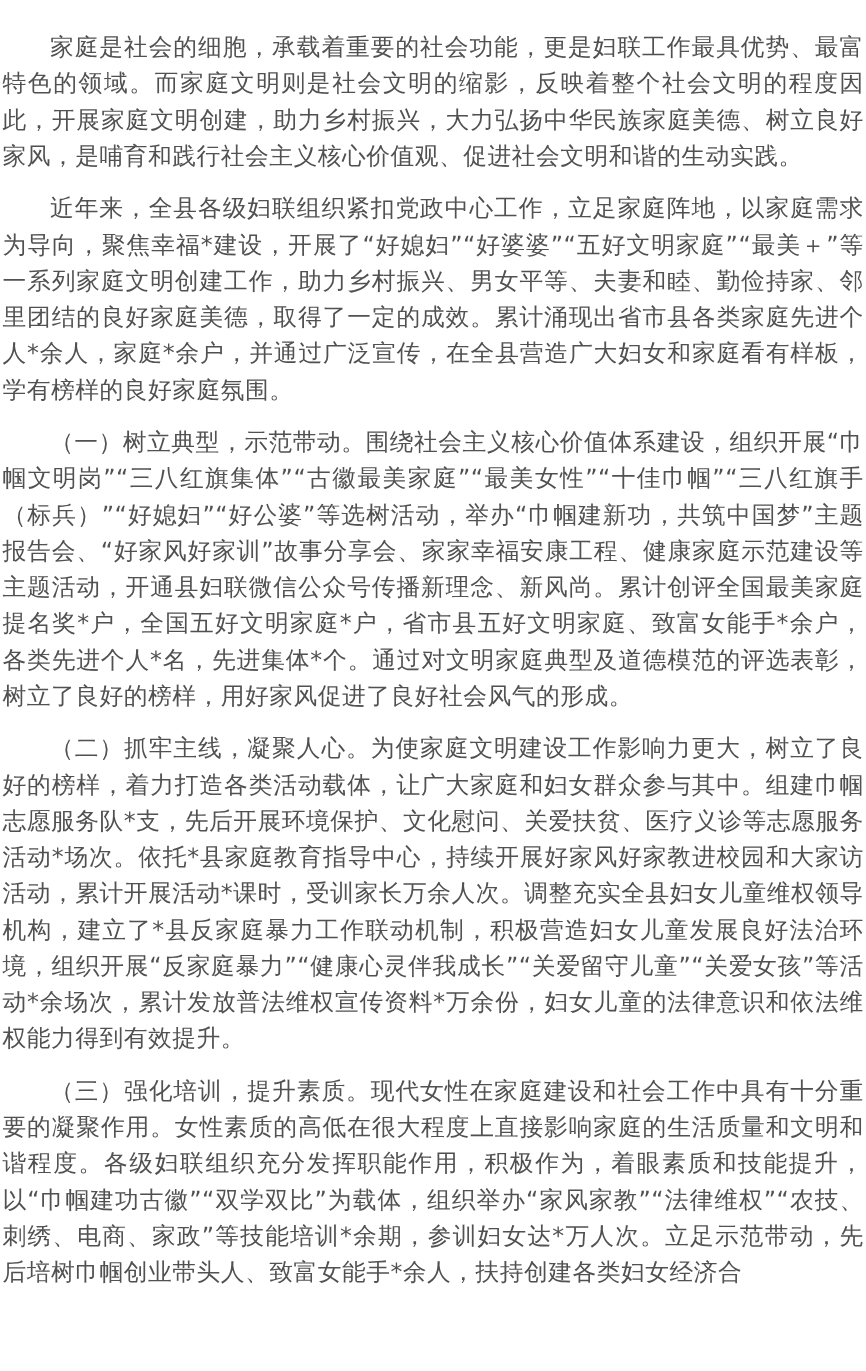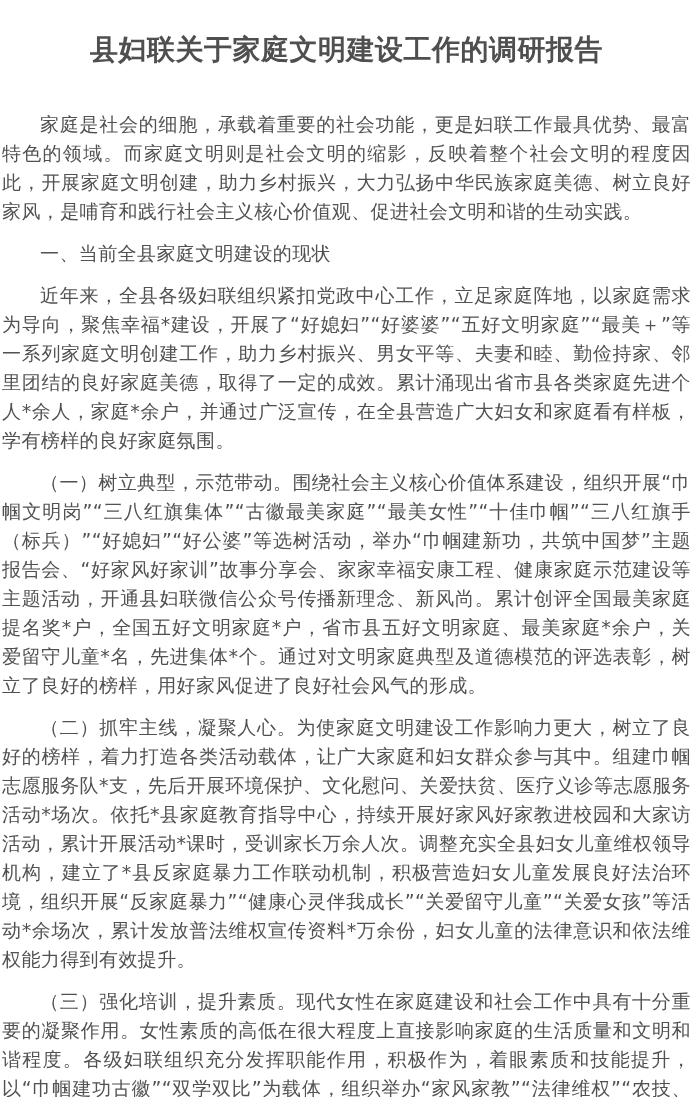"县妇联关于家庭文明建设工作的调研报告" h1.doc-title { html: <h1>县妇联关于家庭文明建设工作的调研报告</h1> -> none }
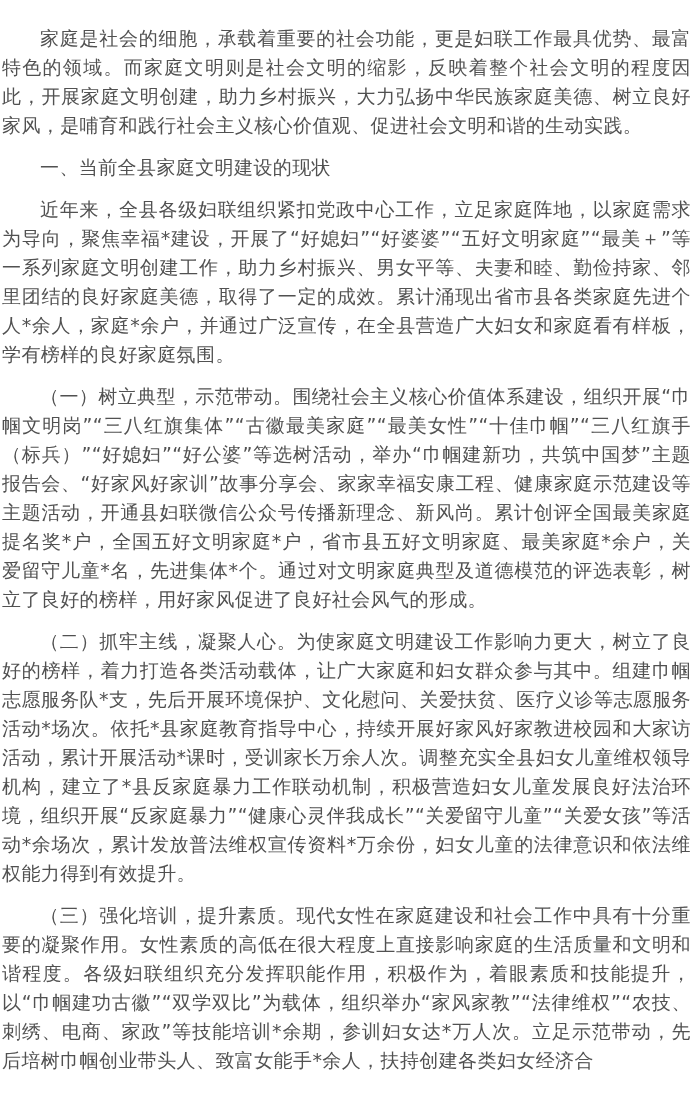"一、当前全县家庭文明建设的现状" p.para { html: <p>一、当前全县家庭文明建设的现状</p> -> none }
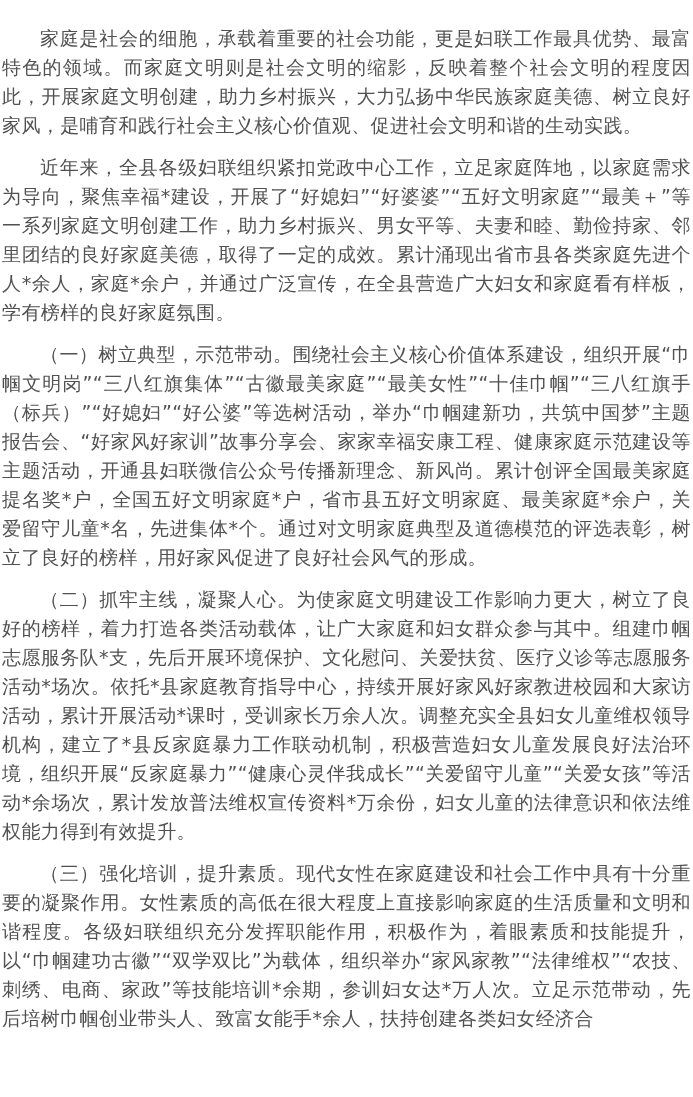"（一）树立典型，示范带动。围绕社会主义核心价值体系建设，组织开展“巾帼文明岗”“" p.para { text: 最美家庭*余户，关爱留守儿童 -> 致富女能手*余户，各类先进个人 }
